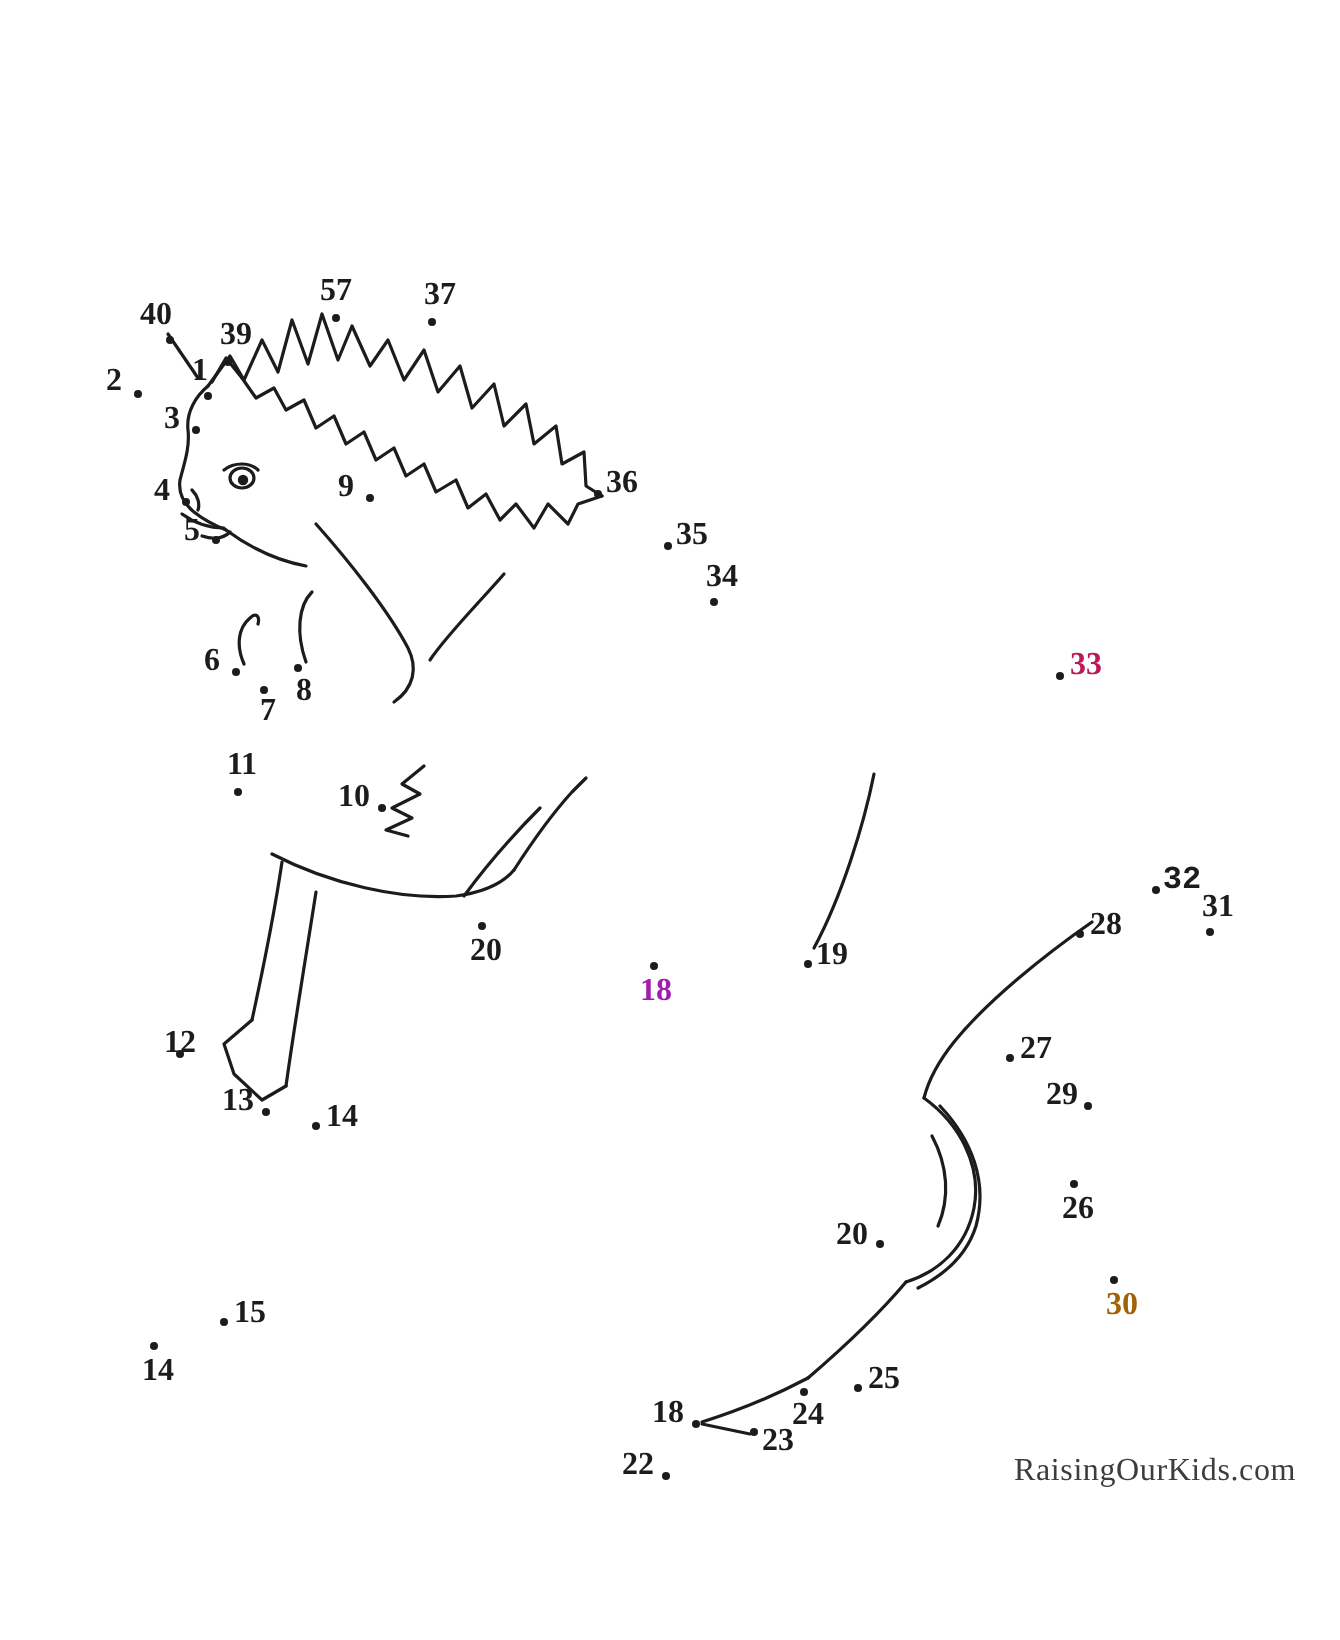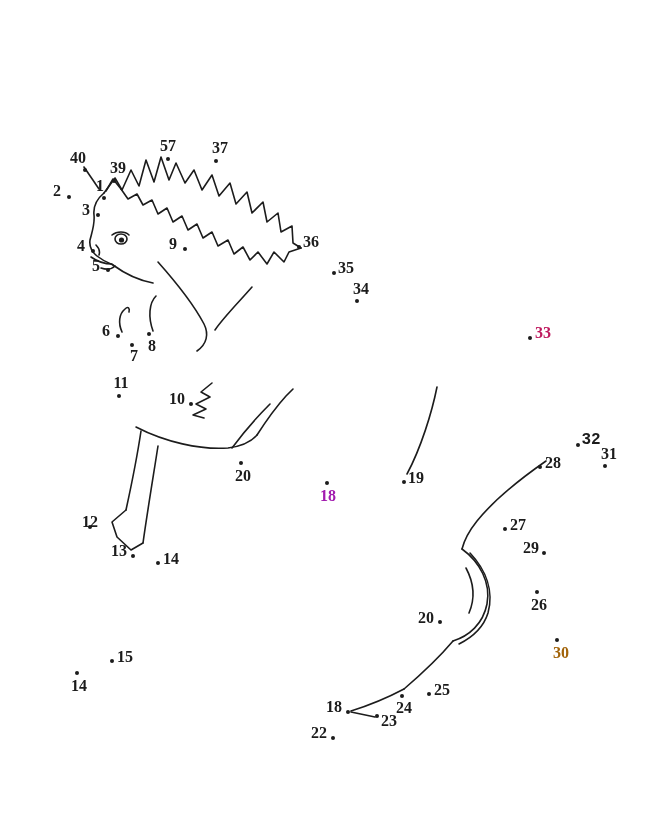"RaisingOurKids.com" span.watermark { html: none -> <span>RaisingOurKids.com</span> }
